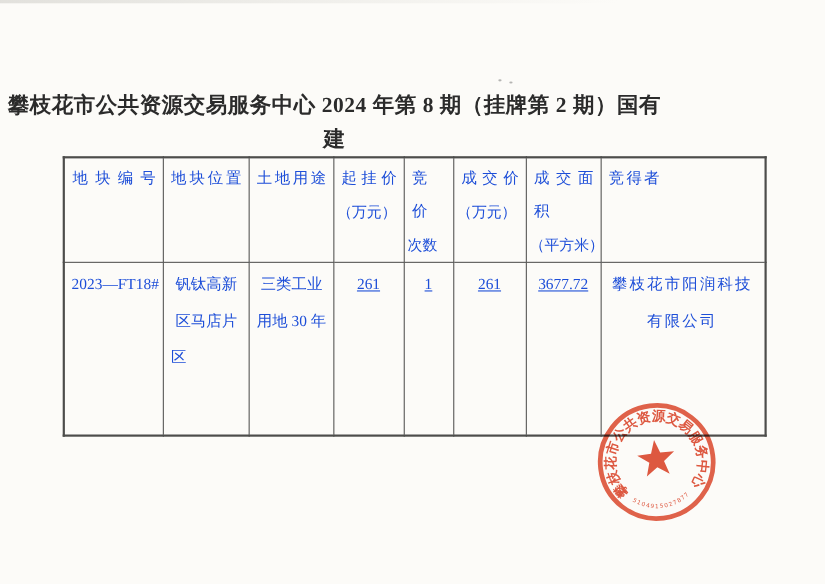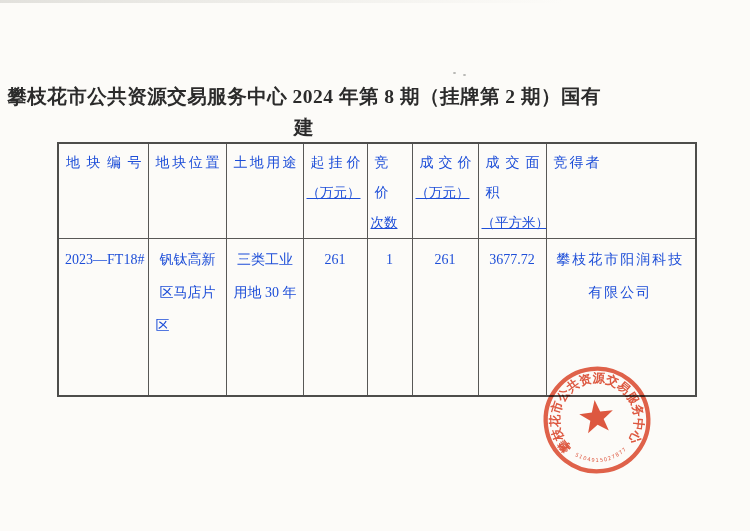"（万元）" .l2 { text-decoration: underline -> none }
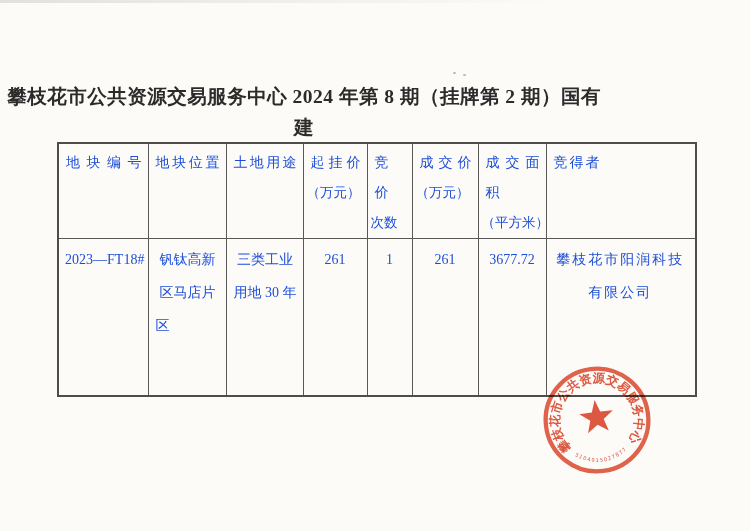"261" .num { text-decoration: none -> underline }
